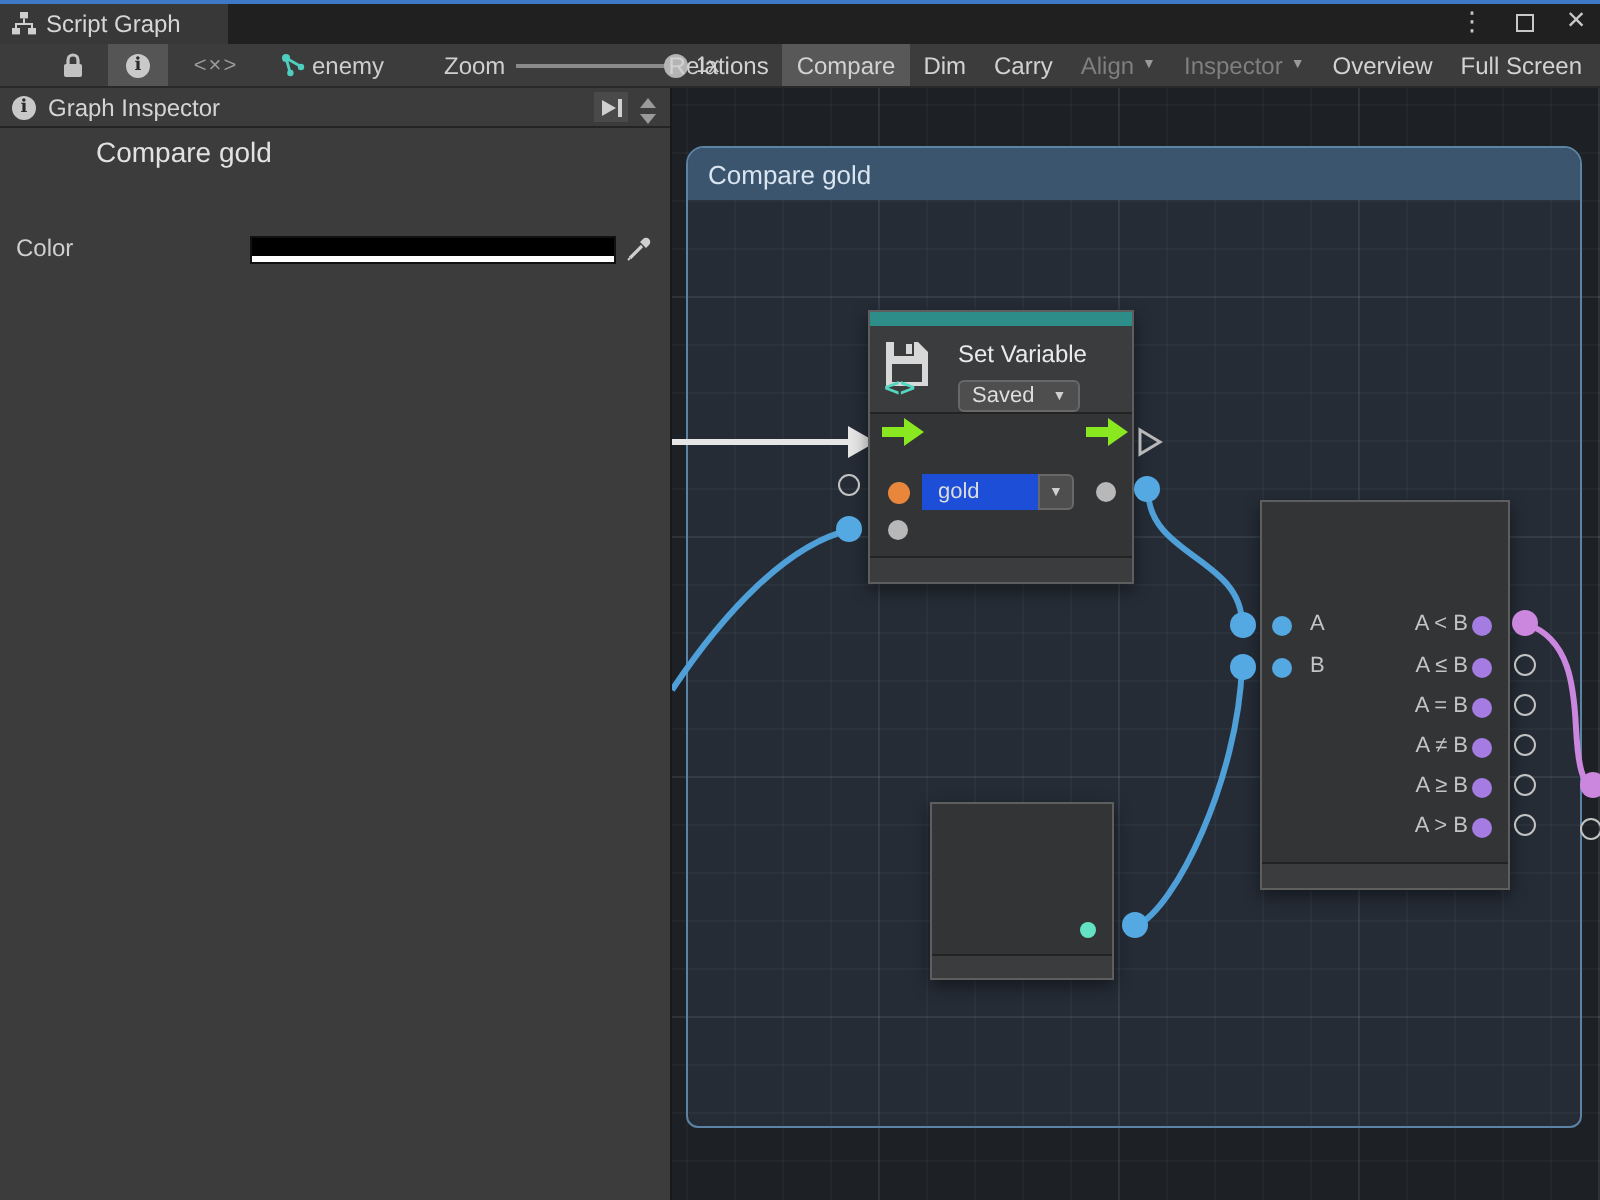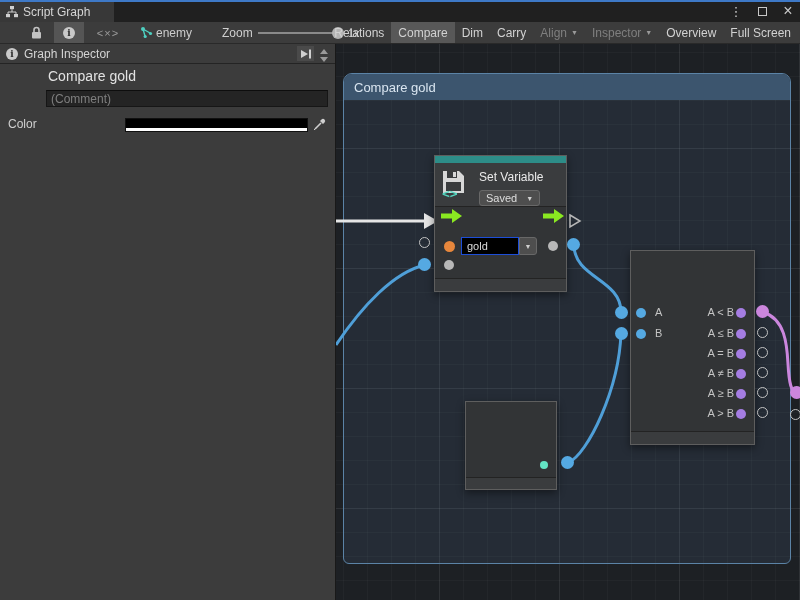"(Comment)" input { html: <input> -> none }
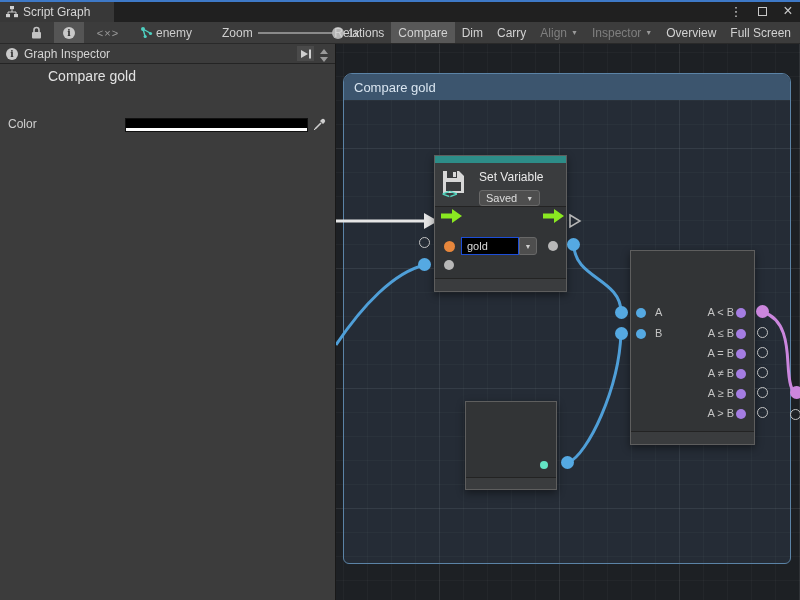"gold" #sv-var-field { background: #000000 -> #1d4ed8; border: 1px solid #1d4ed8 -> 3px solid #1d4ed8 }
